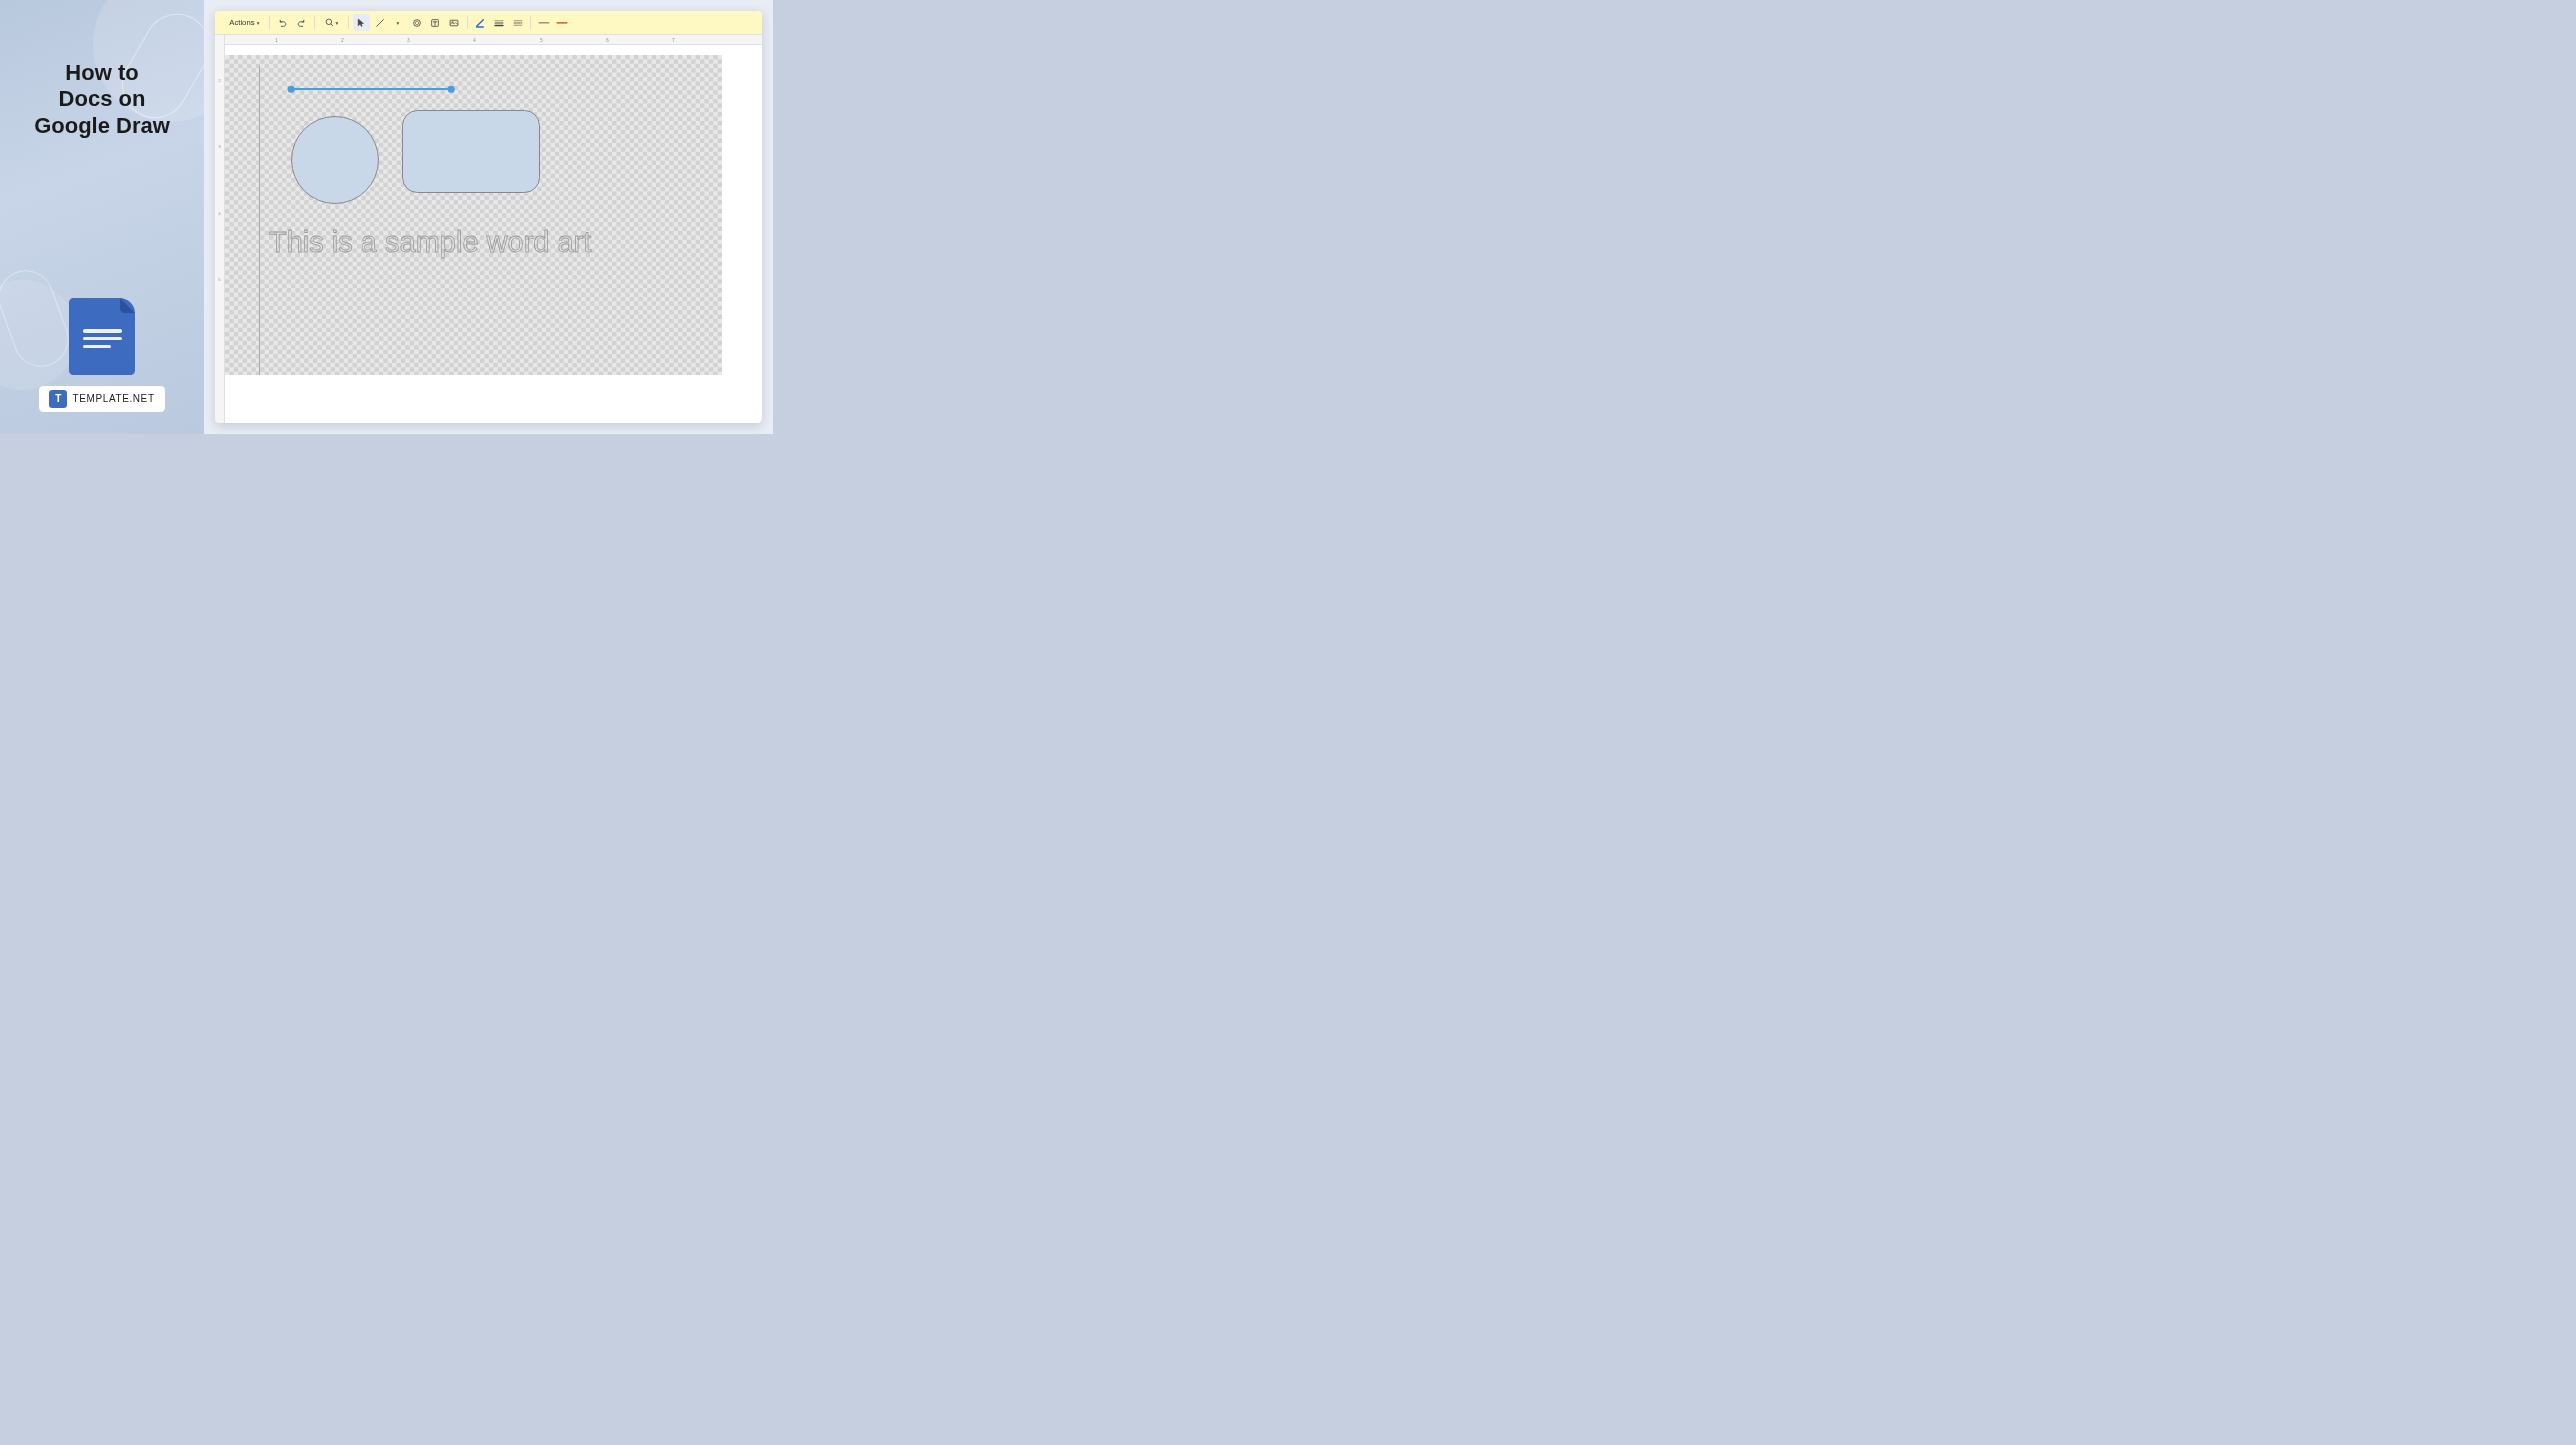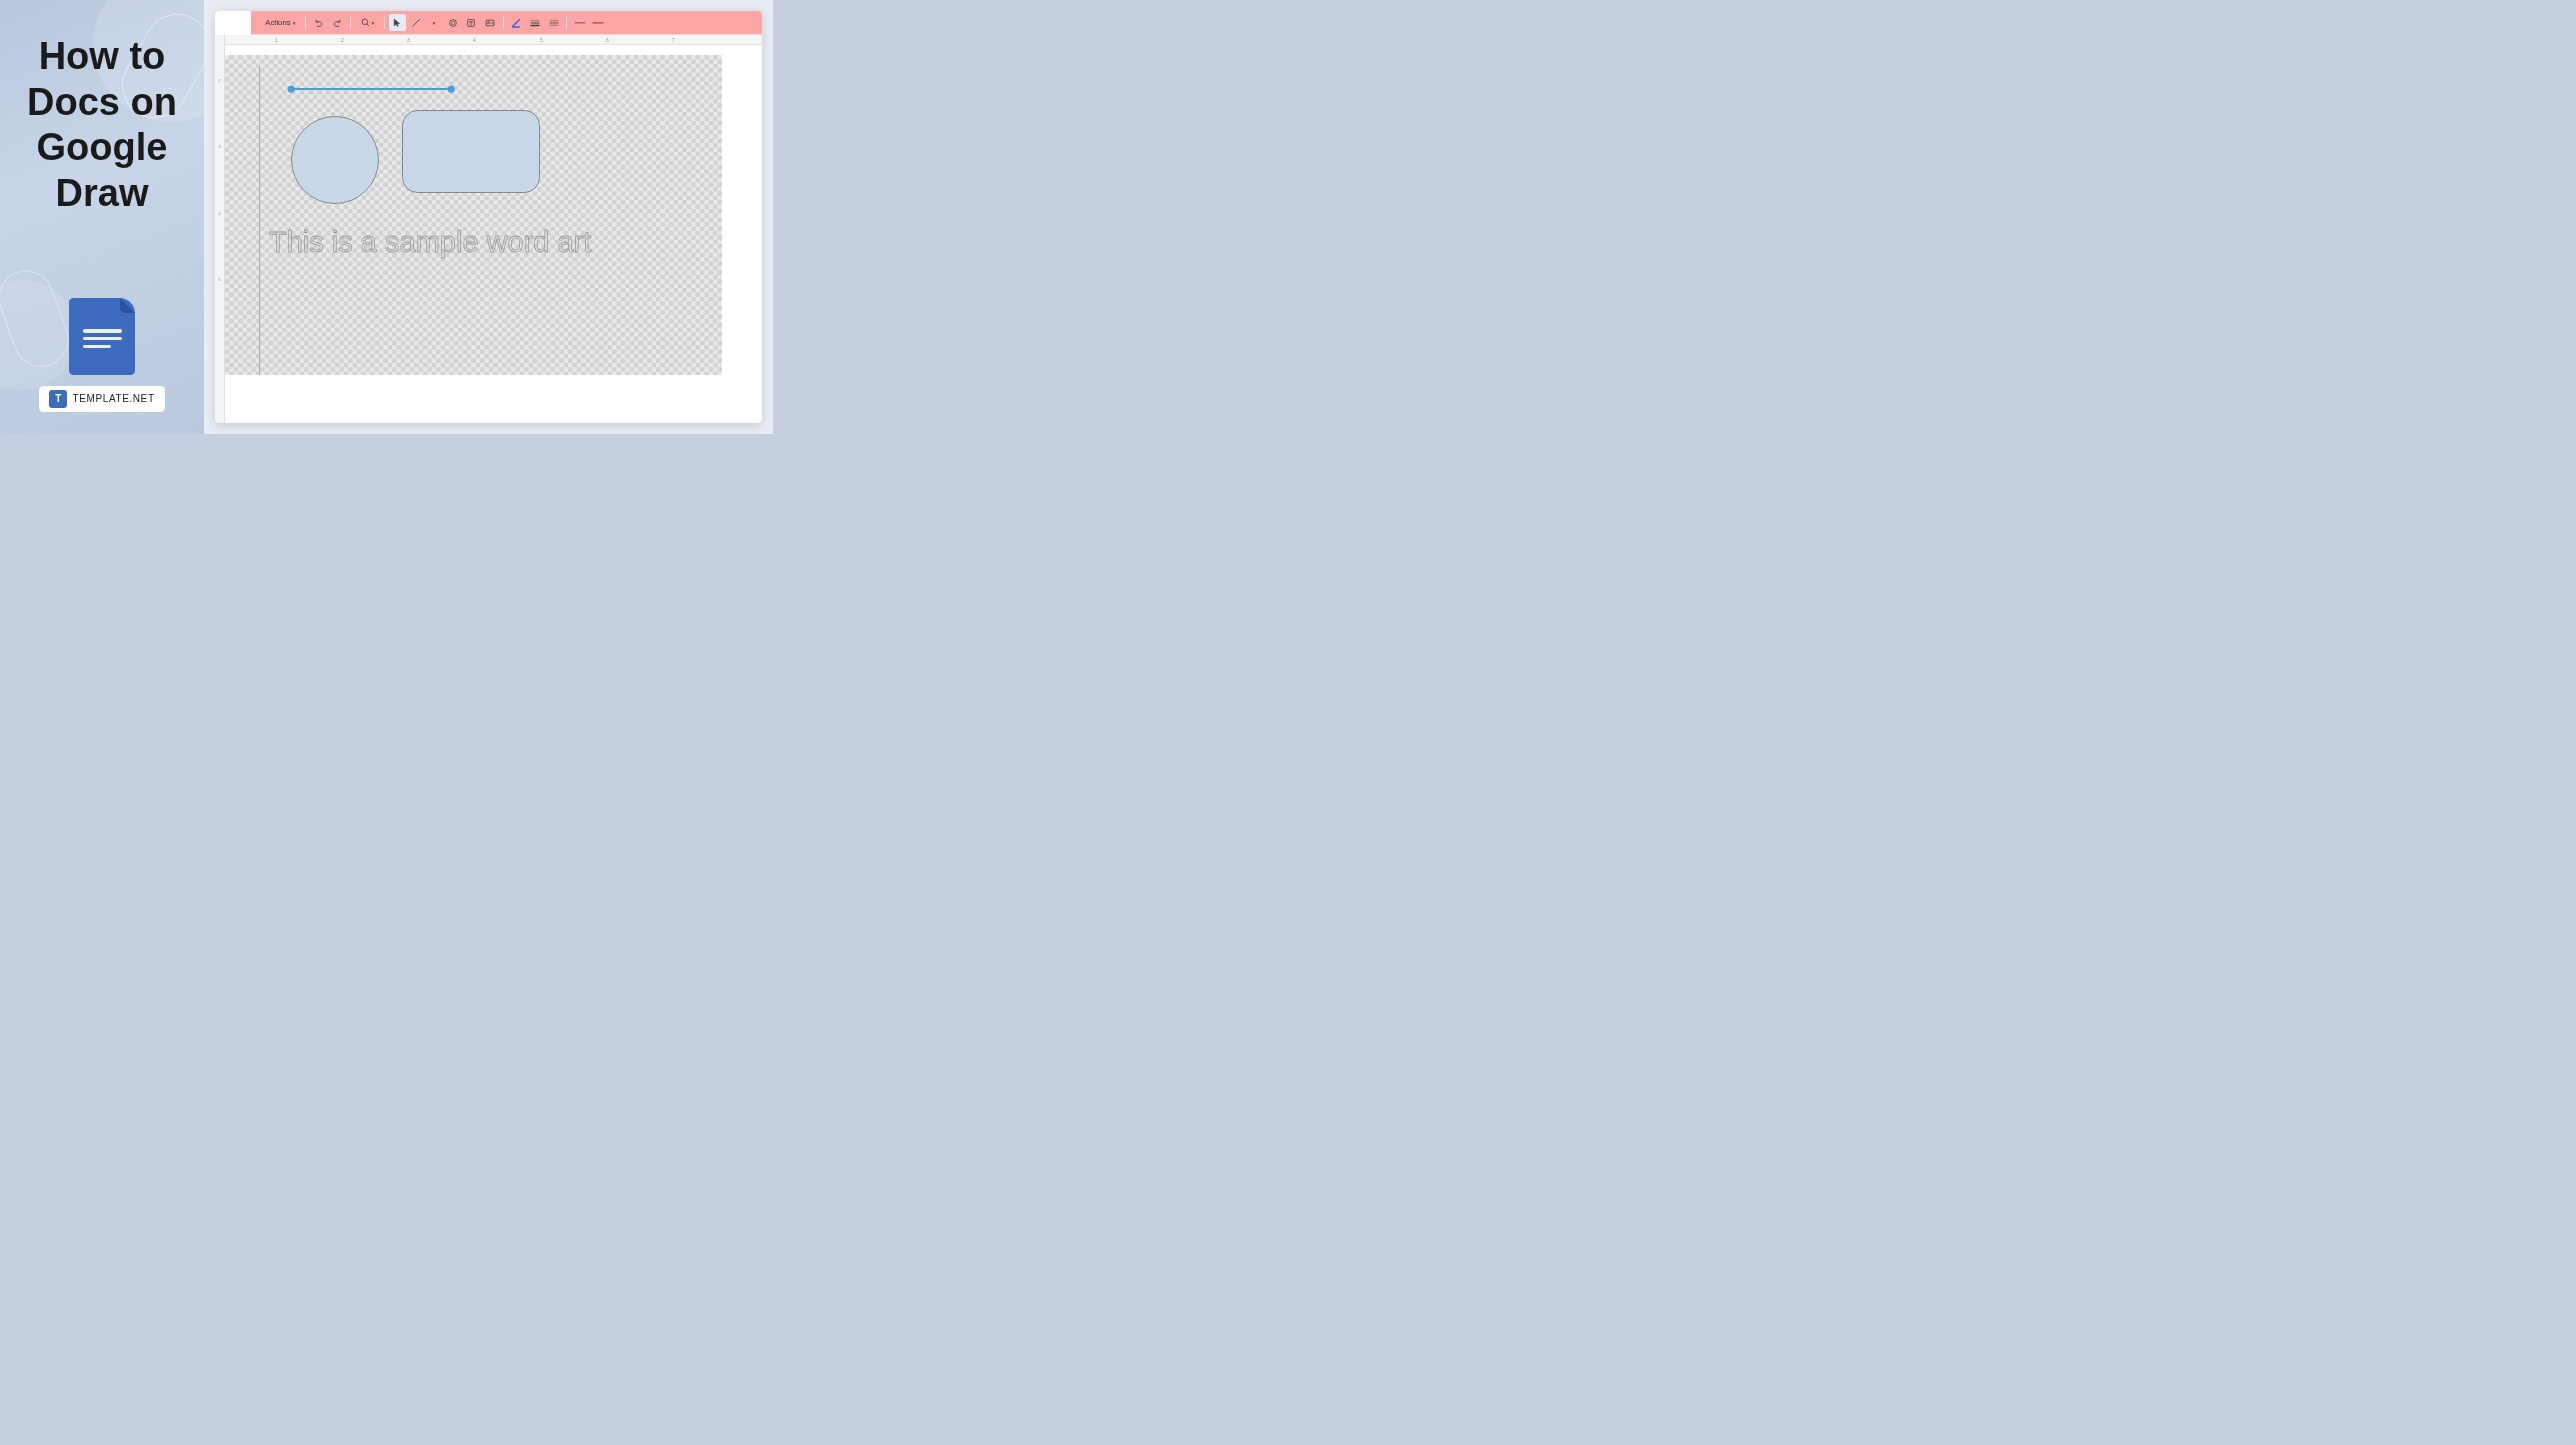"Actions" .toolbar { background: #fca5a5 -> #fef9c3; margin-left: 36px -> none }
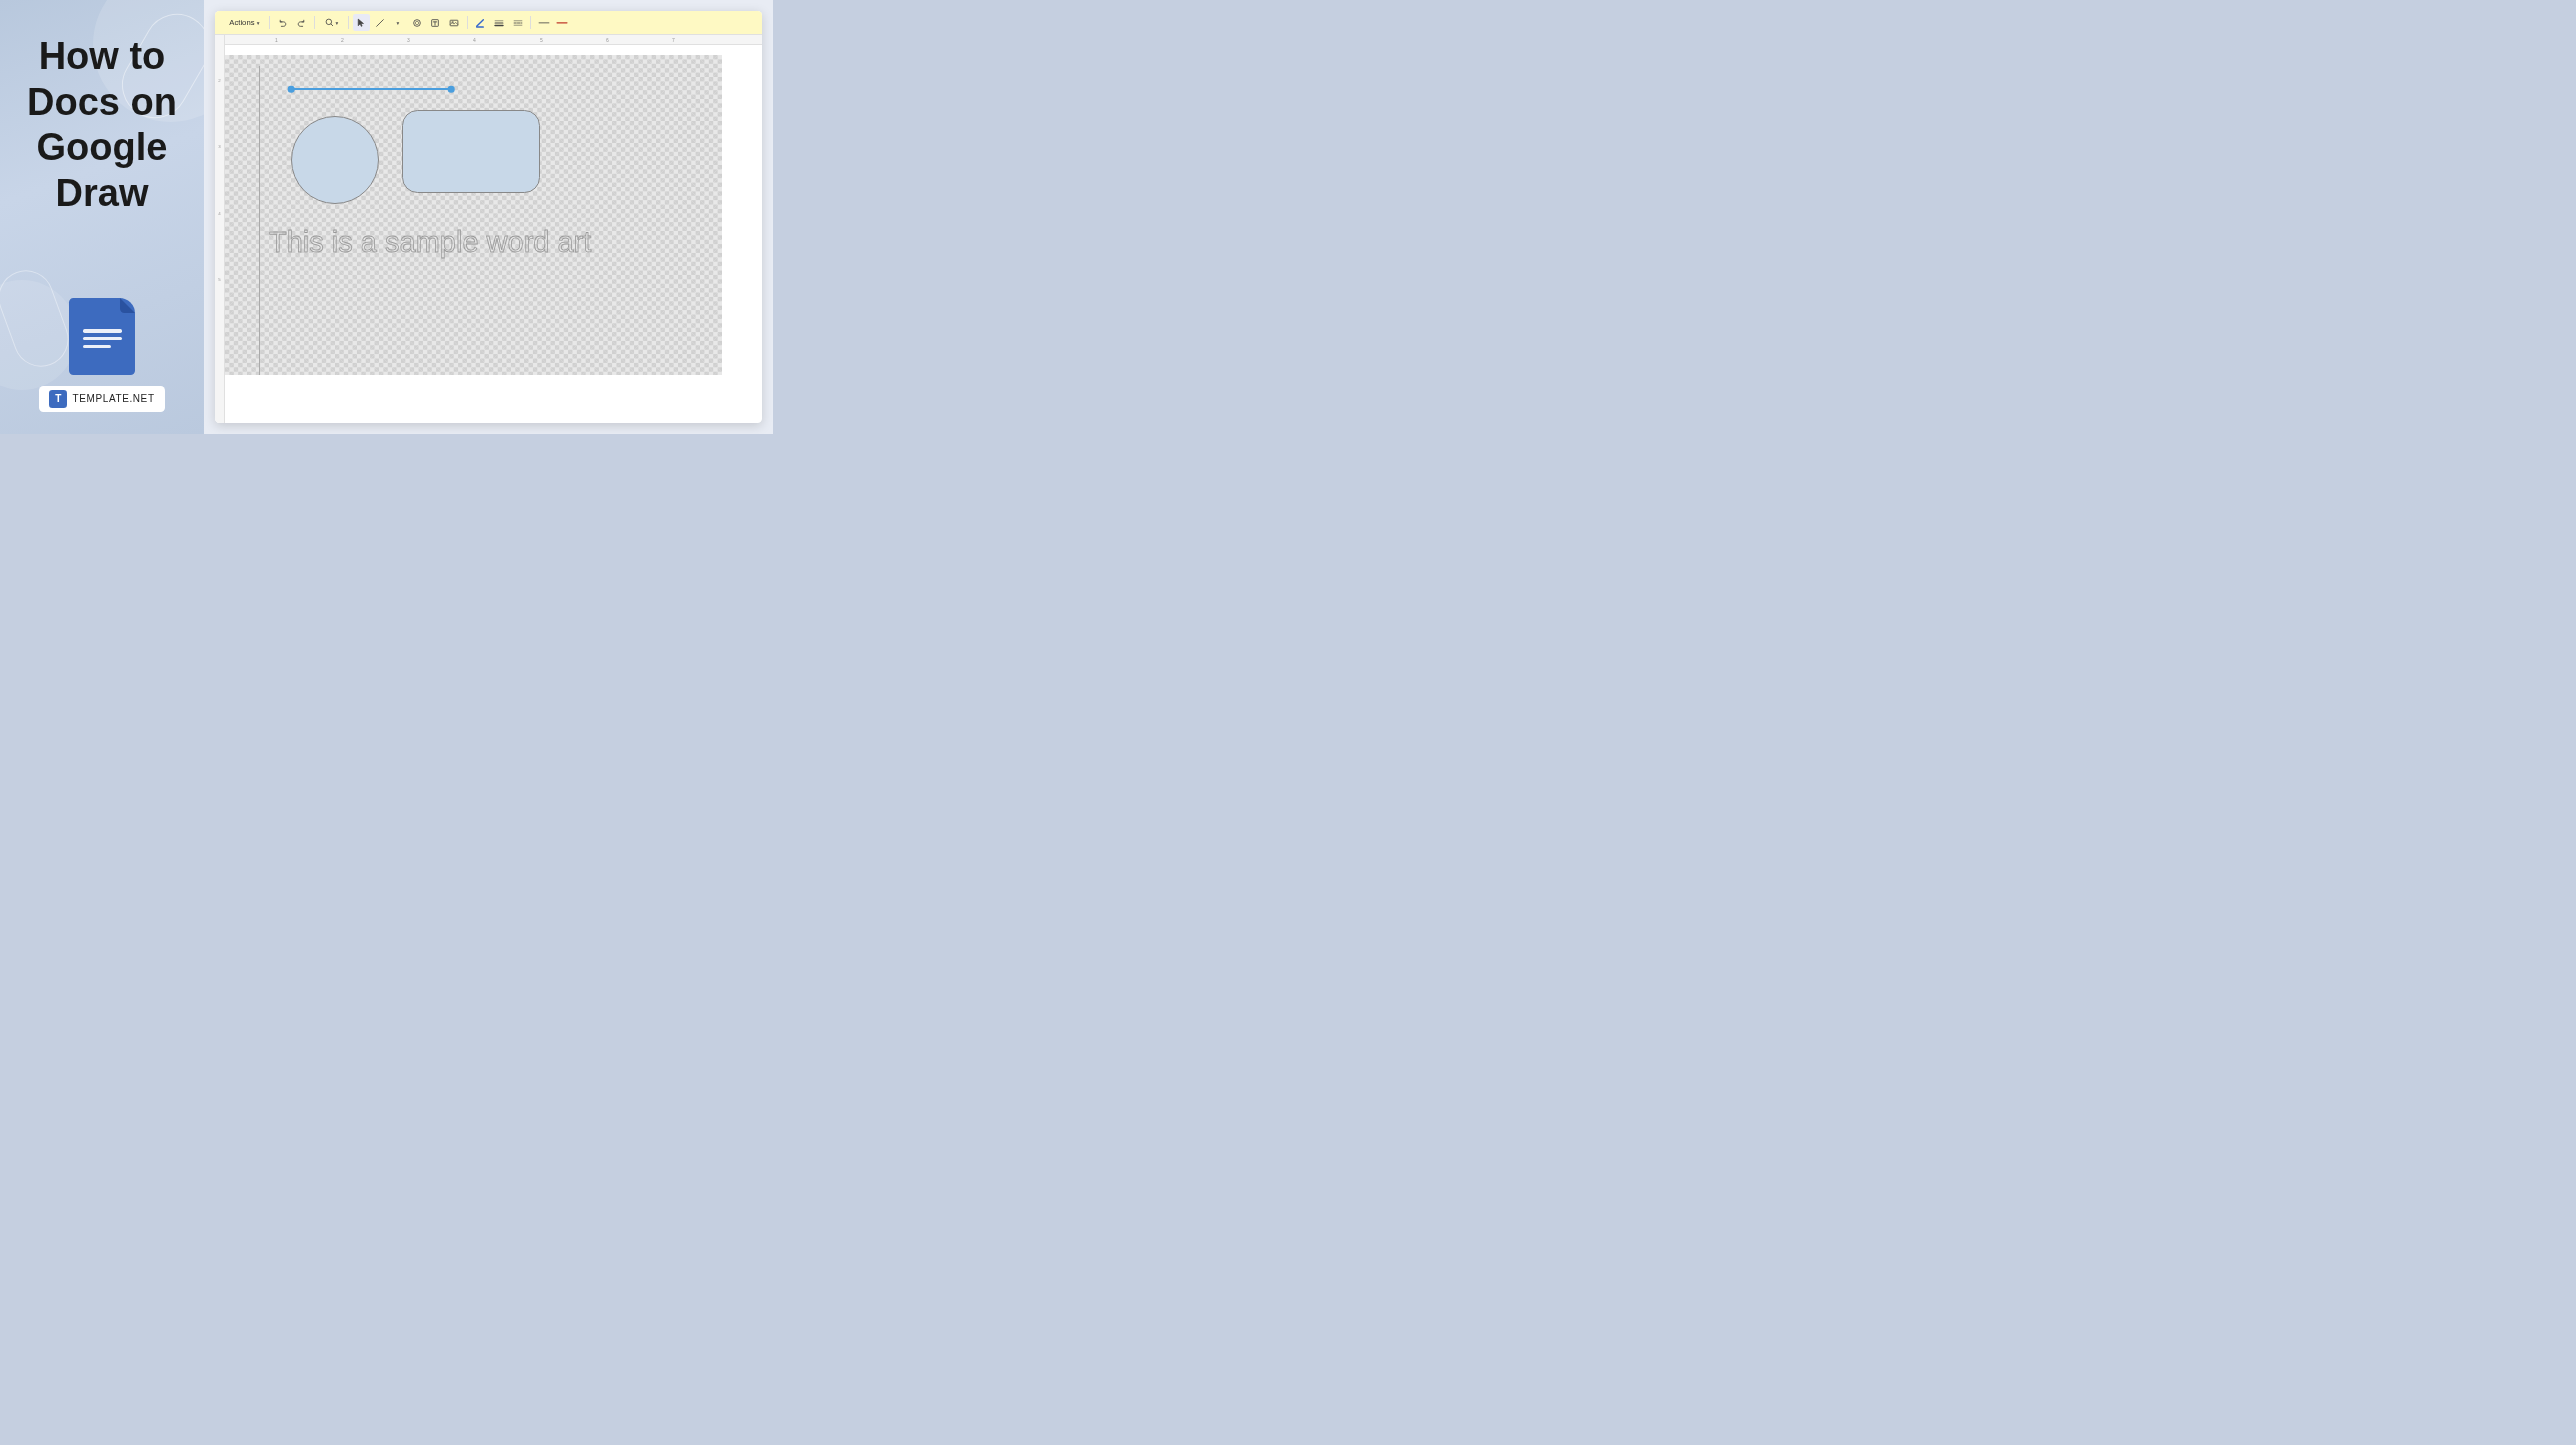"How to" .main-title { font-size: 38px -> 22px; margin-top: 12px -> 38px }
